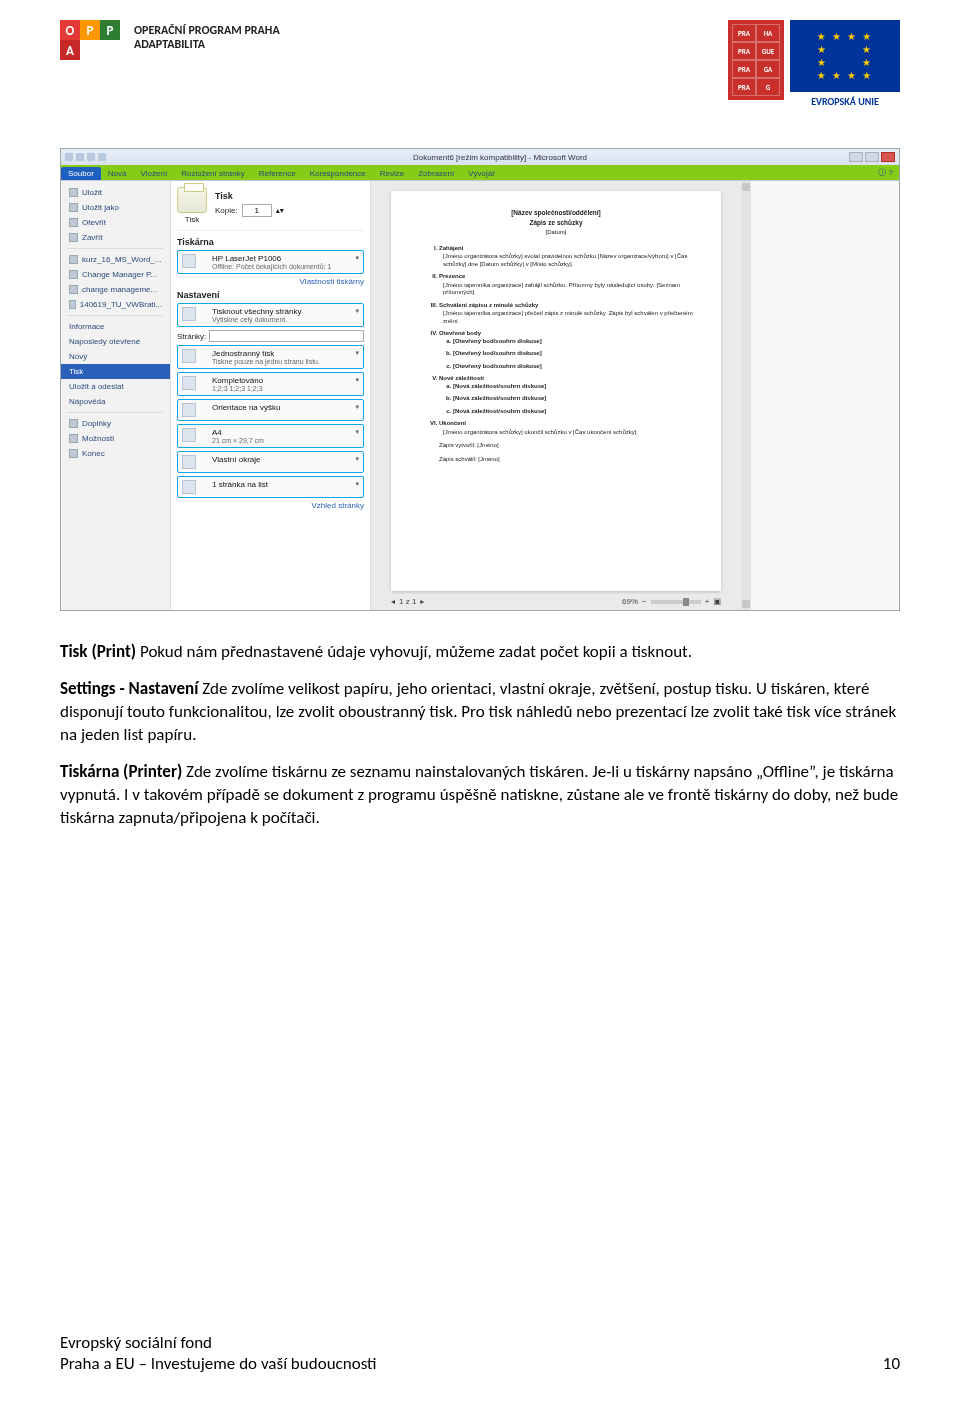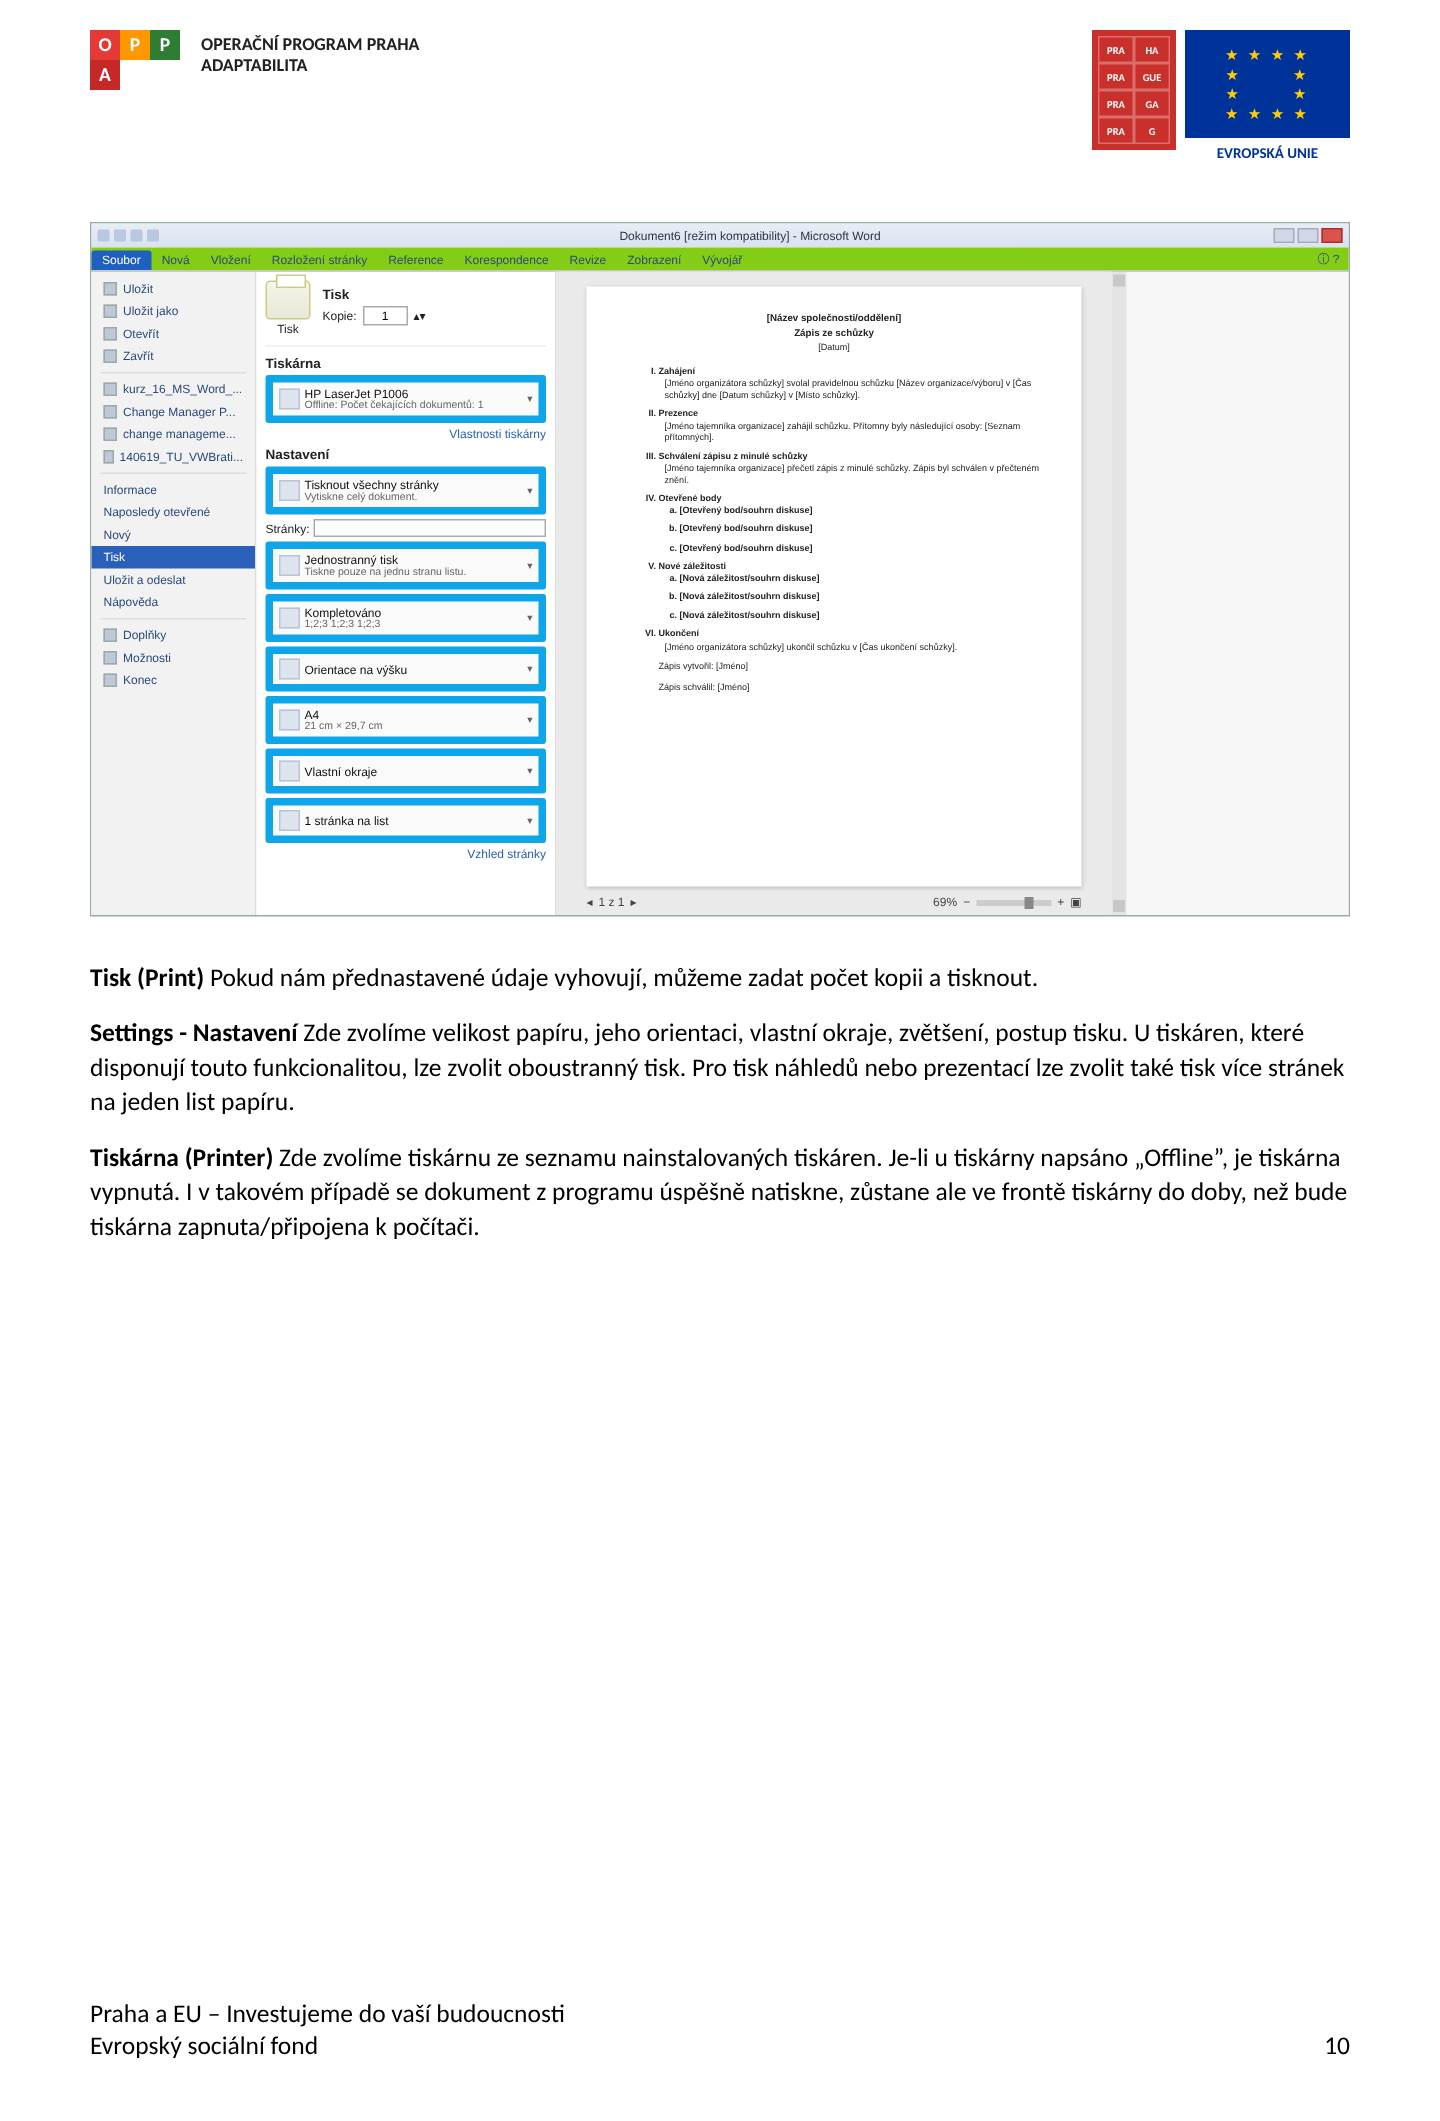"HP LaserJet P1006" .setting-row { align-items: center -> flex-start; border: 5px solid #0ea5e9 -> 1px solid #0ea5e9; gap: 3px -> 16px }
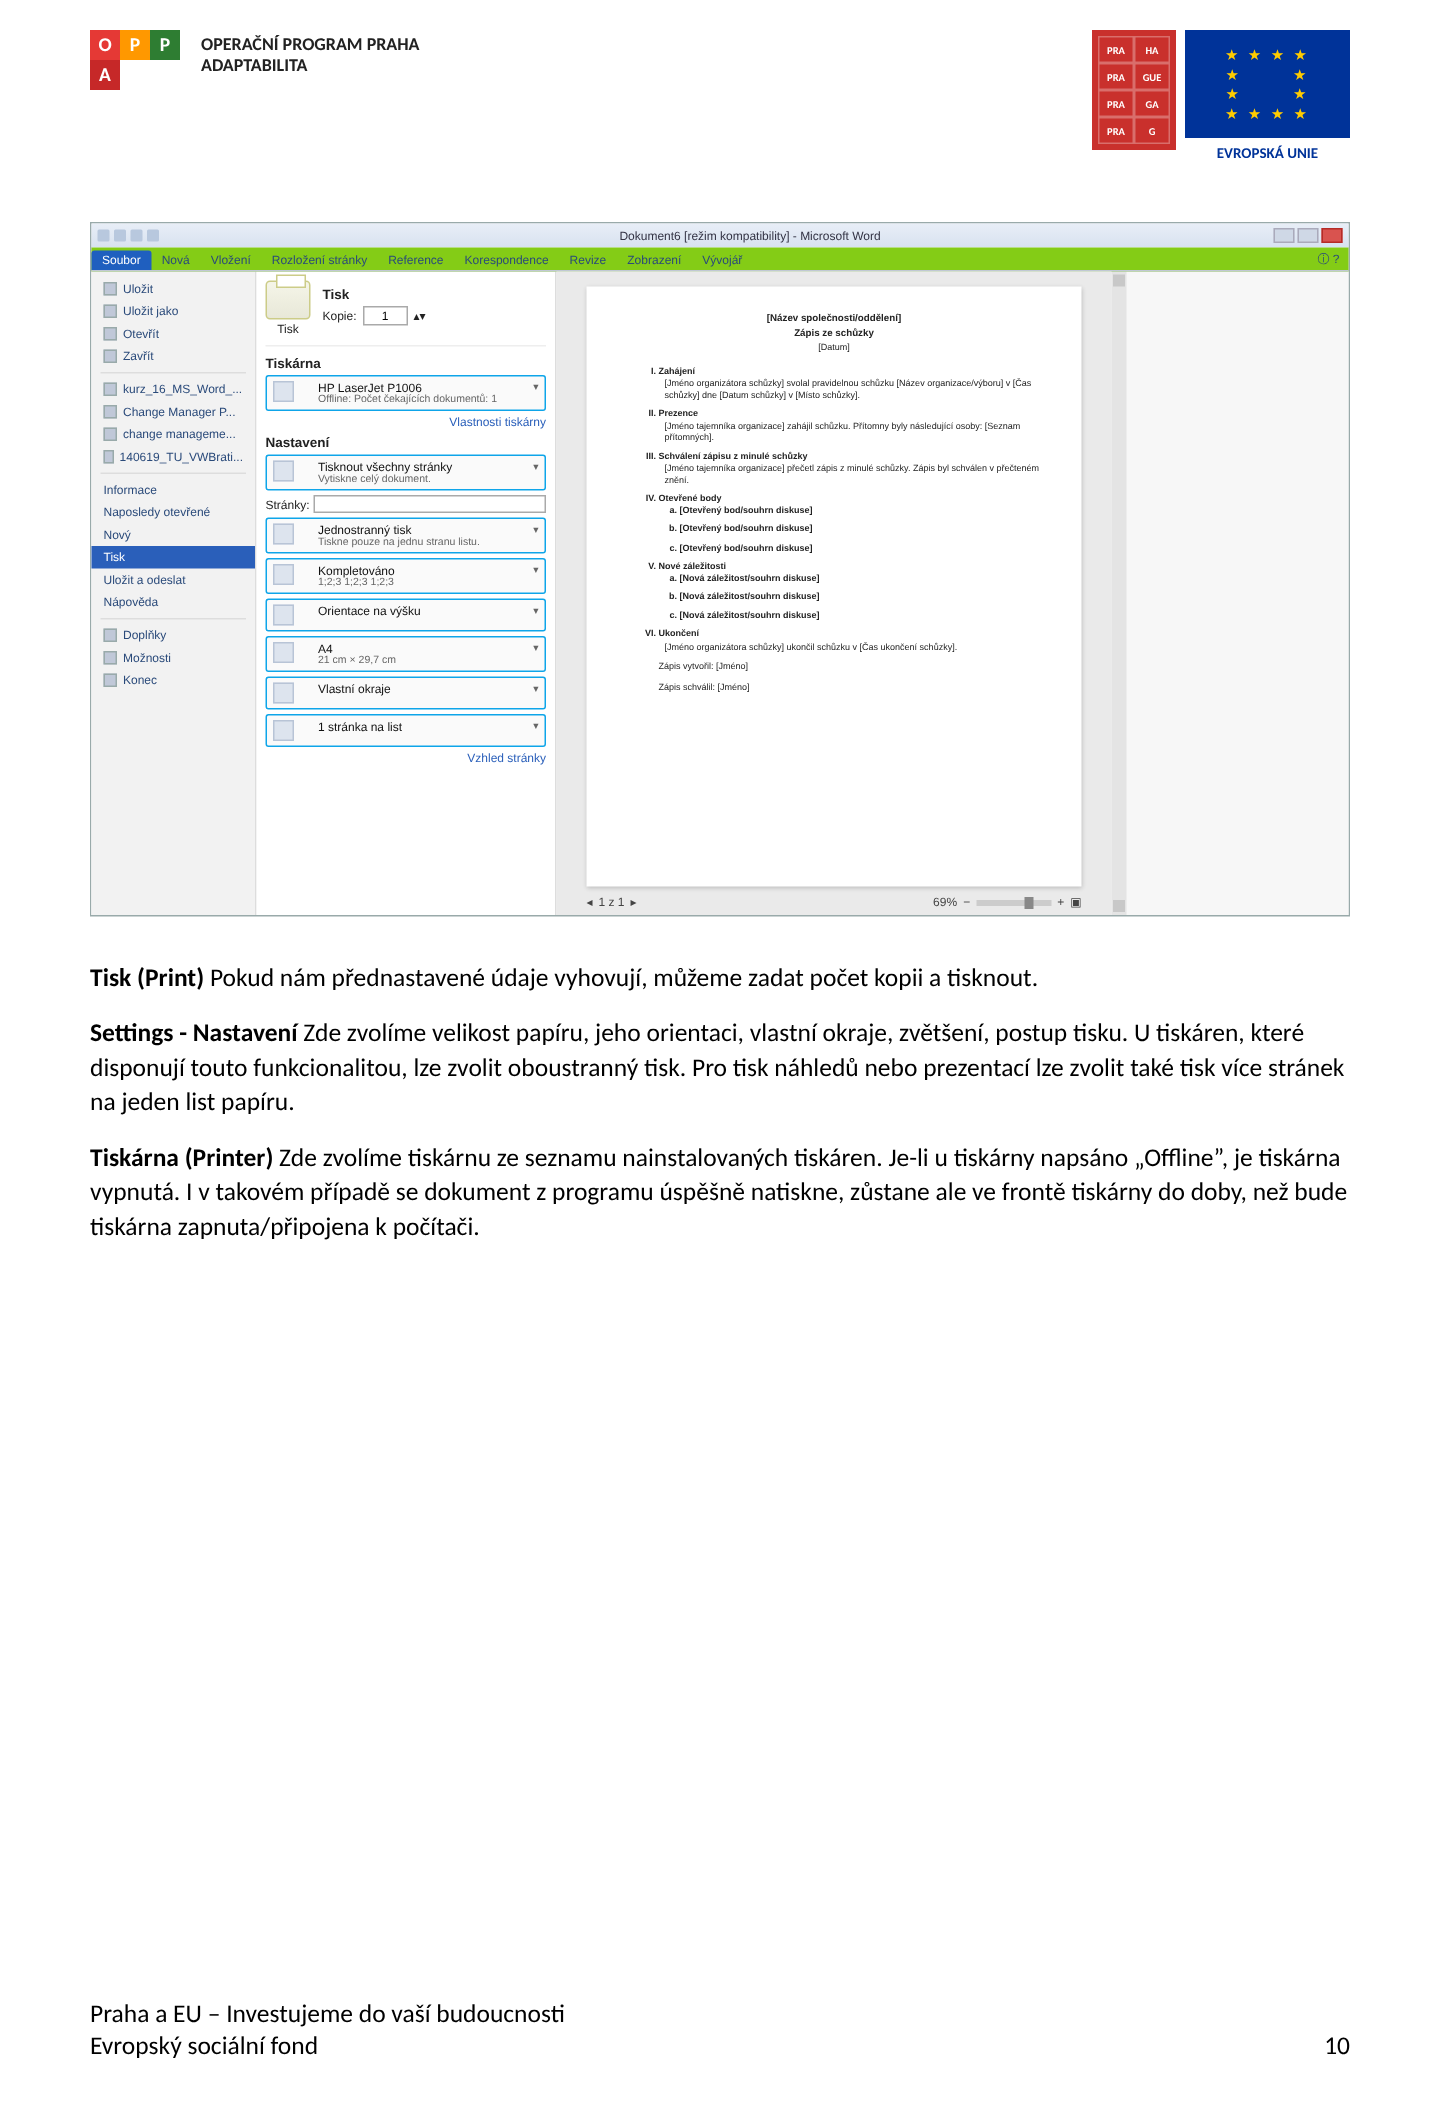"Praha a EU – Investujeme" div { order: before "Evropský sociální fond" -> after "Evropský sociální fond" }
